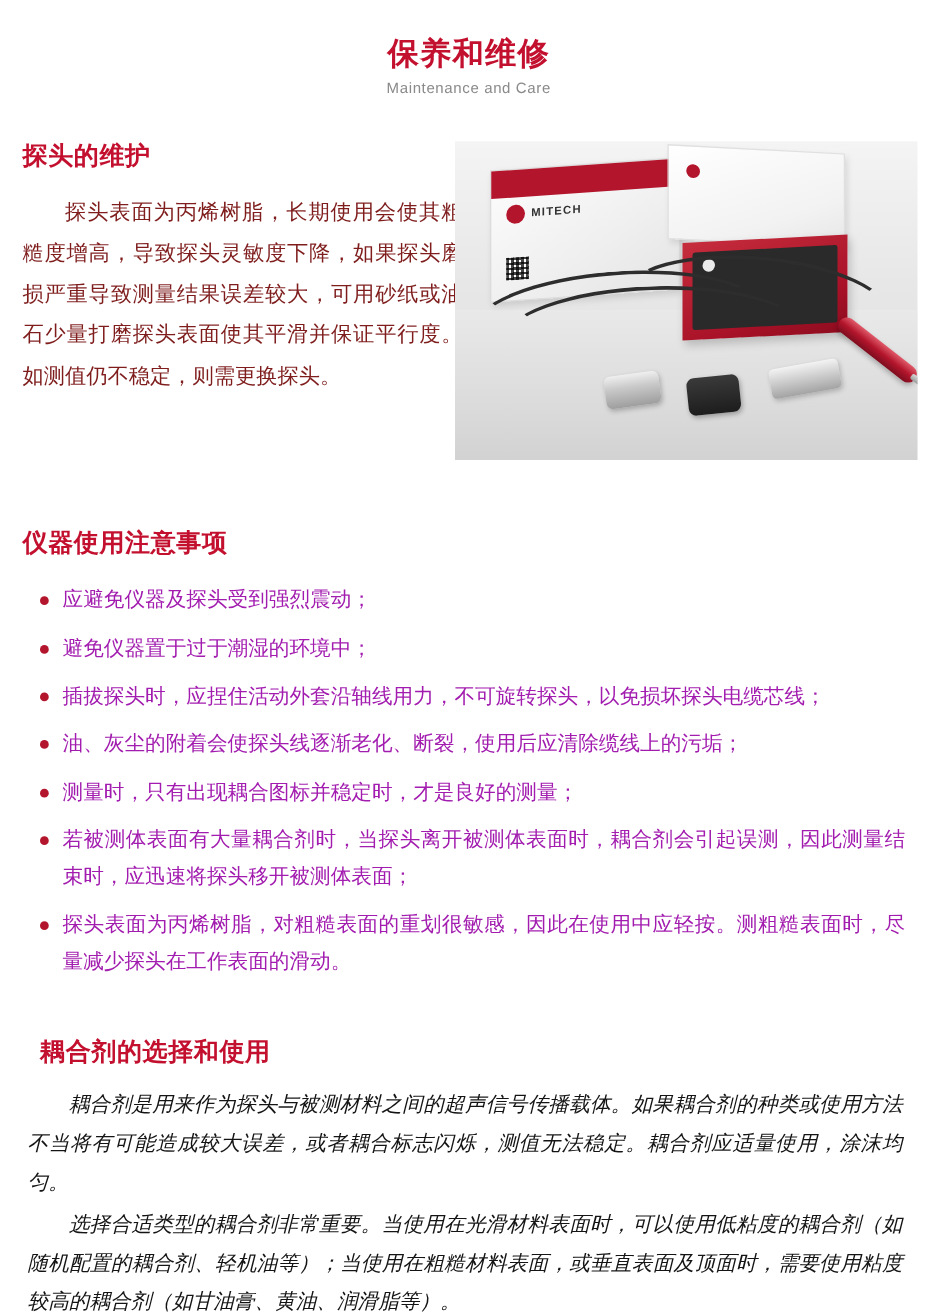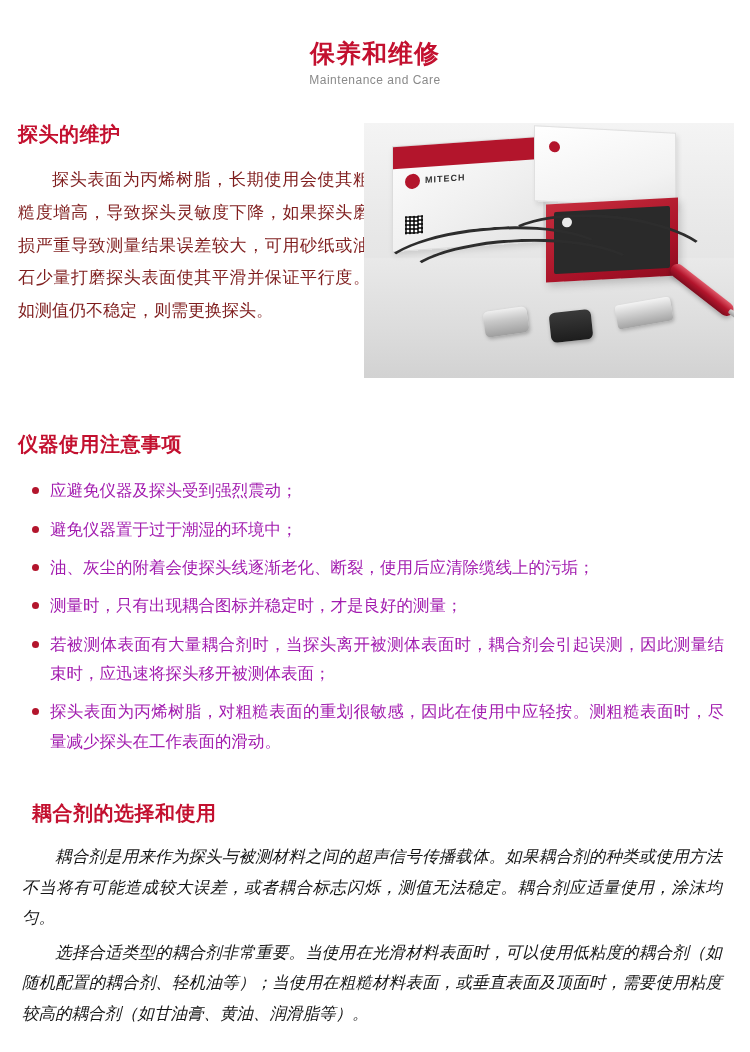"保养和维修" .doc-header { padding-top: 38px -> 28px }
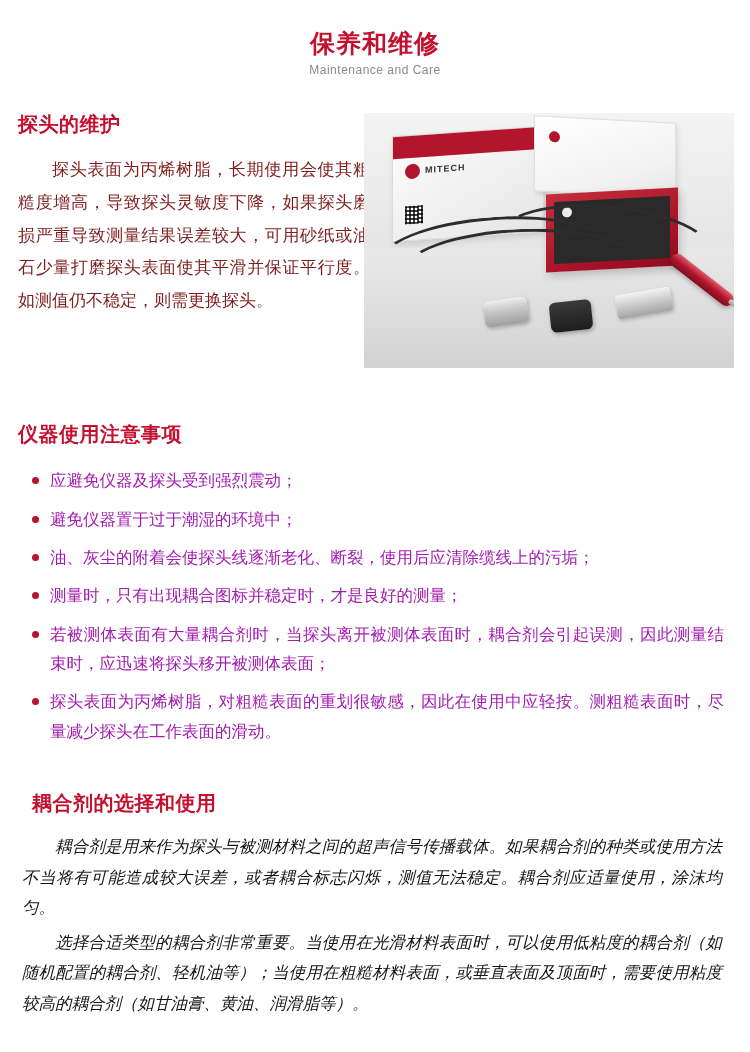"插拔探头时，应捏住活动外套沿轴线用力，不可旋转探头，以免损坏探头电缆芯线；" li { html: none -> <li>插拔探头时，应捏住活动外套沿轴线用力，不可旋转探头，以免损坏探头电缆芯线；</li> }
